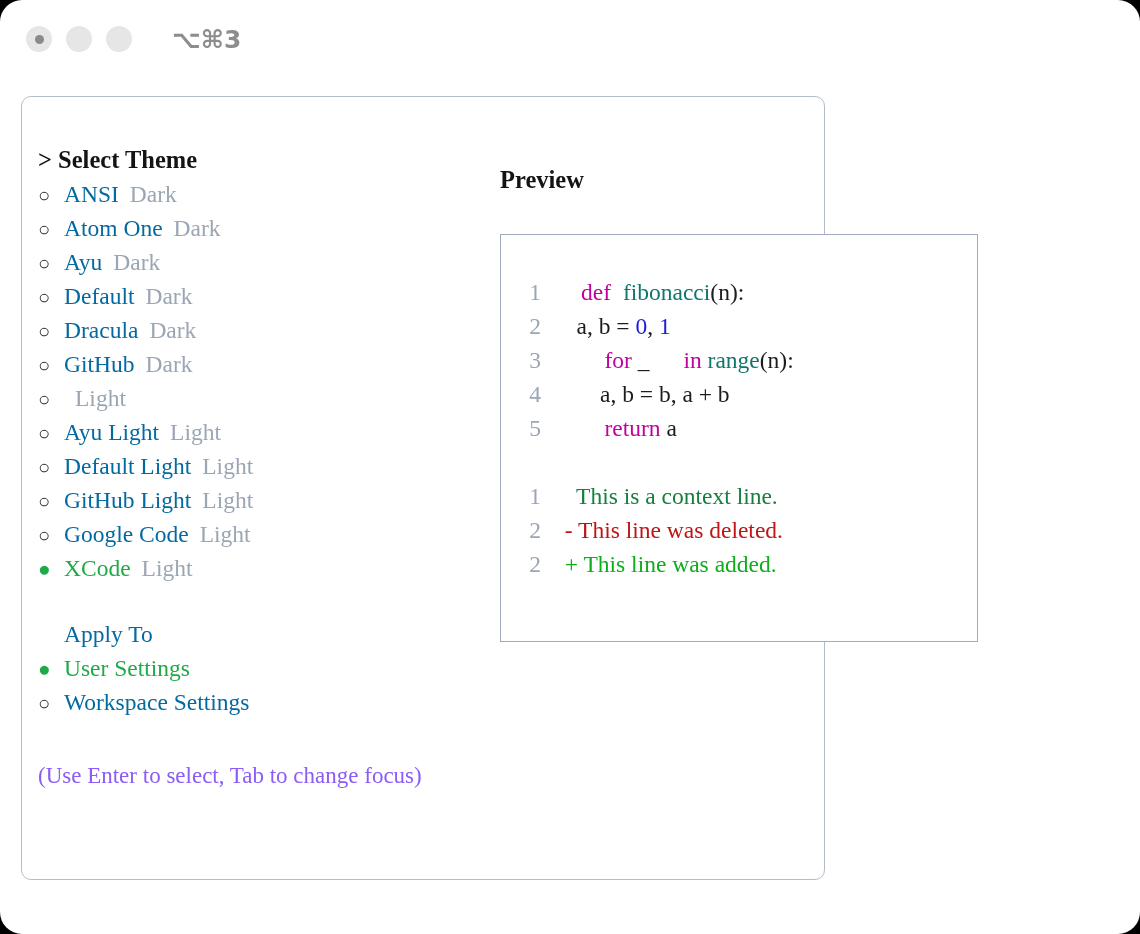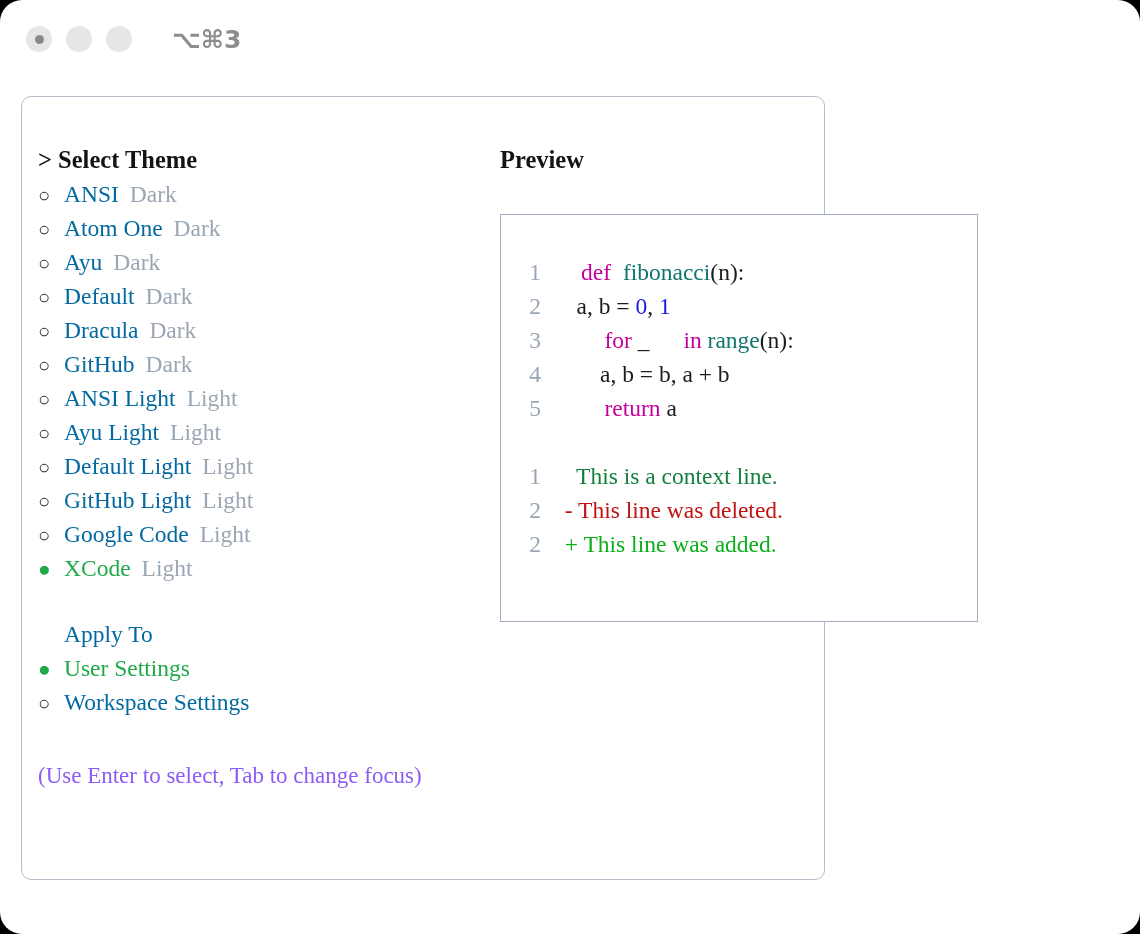"Preview" #preview-title { margin-top: none -> 20px }
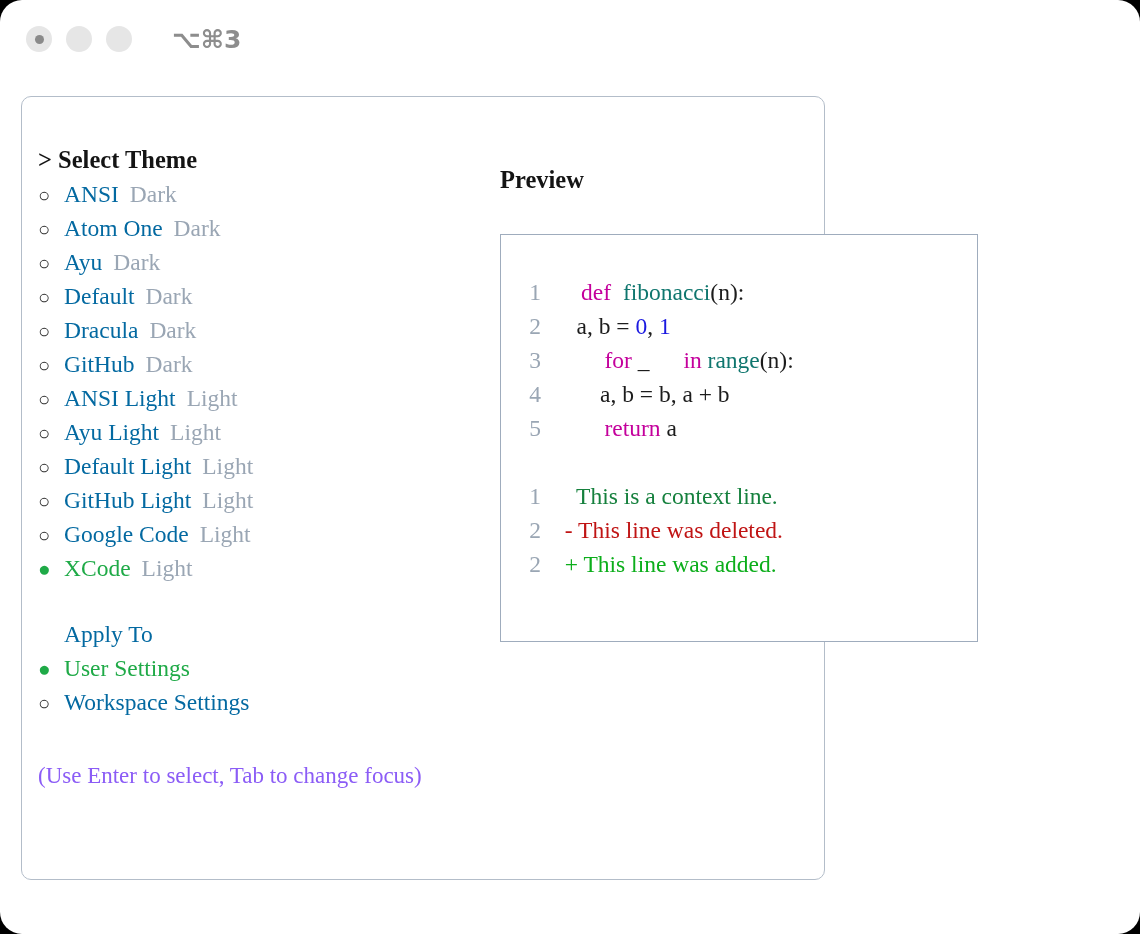"ANSI Light" span.label { html: <span>ANSI Light</span> -> none }
